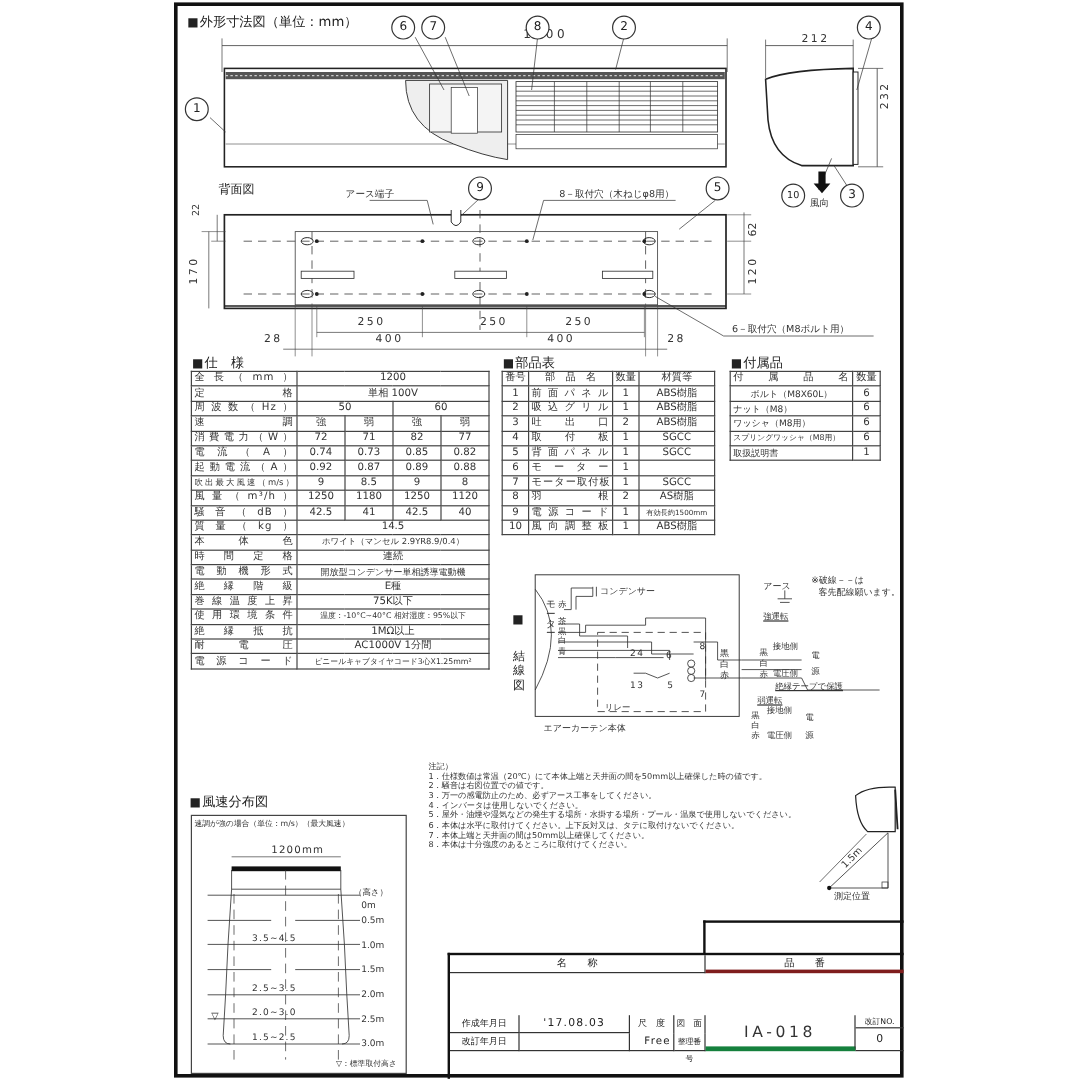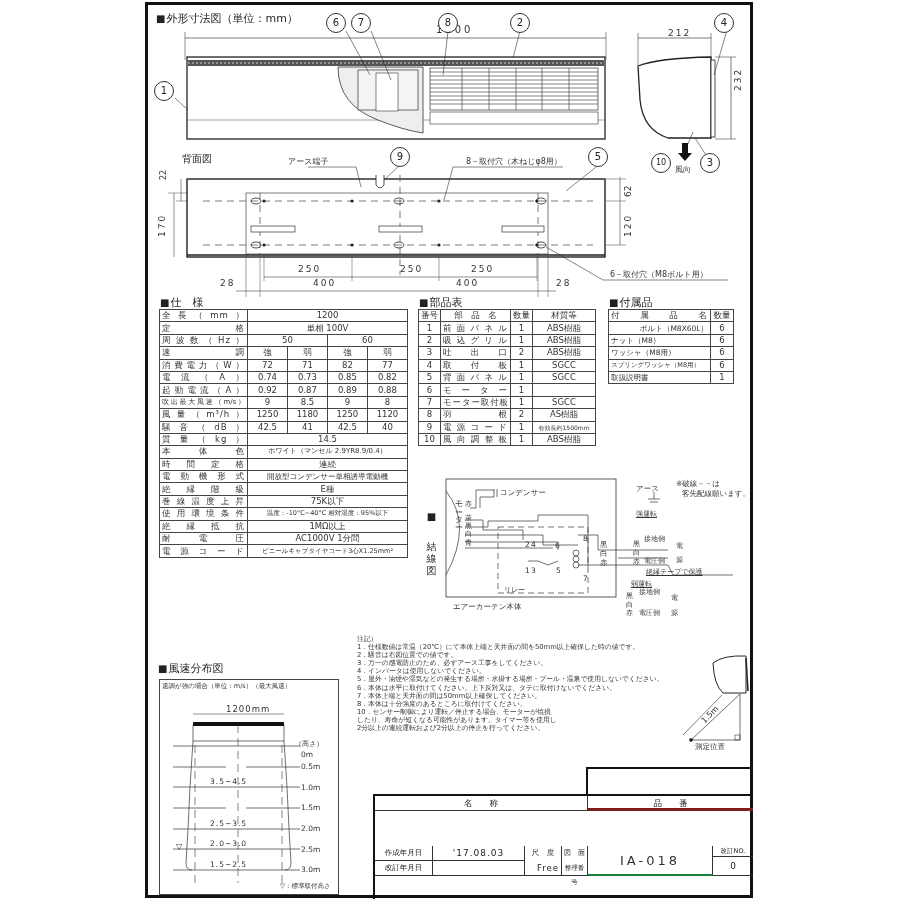"ボルト（M8X60L）" td { text-align: right -> center }
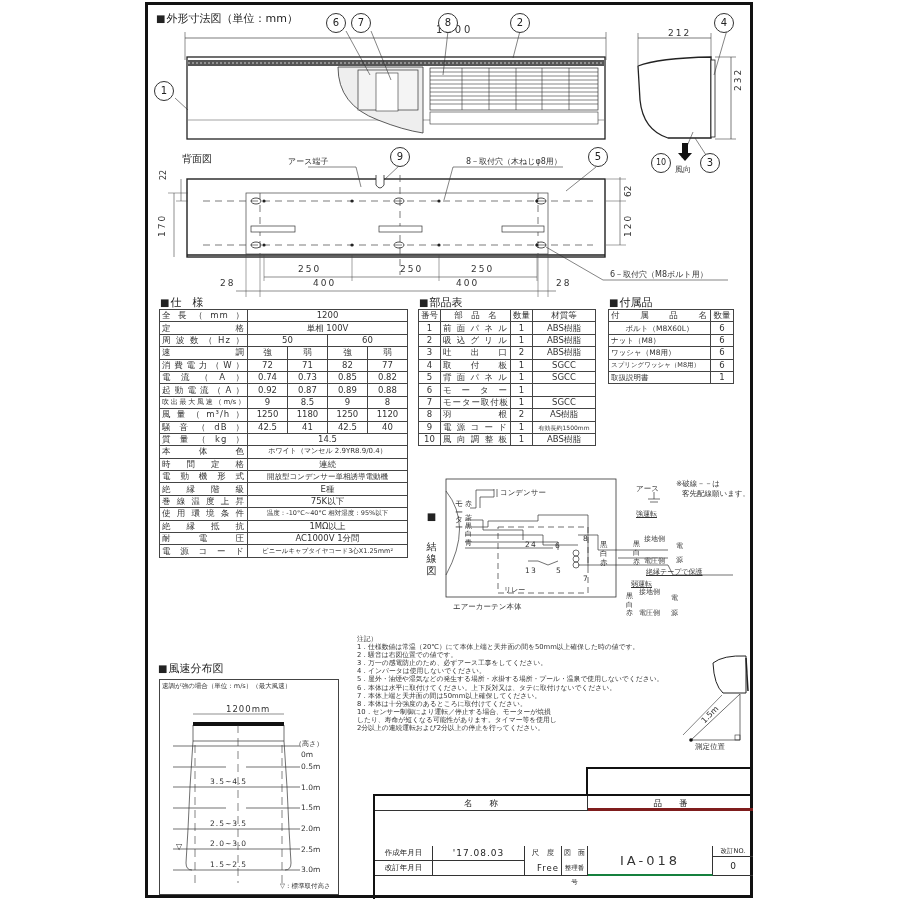"10．センサー制御により運転／停止する場合、モーターが焼損したり、寿命が短くなる" div { html: <div>10．センサー制御により運転／停止する場合、モーターが焼損したり、寿命が短くなる可能性があります。タイマー等を使用し2分以上の連続運転および2分以上の停止を行ってください。</div> -> none }
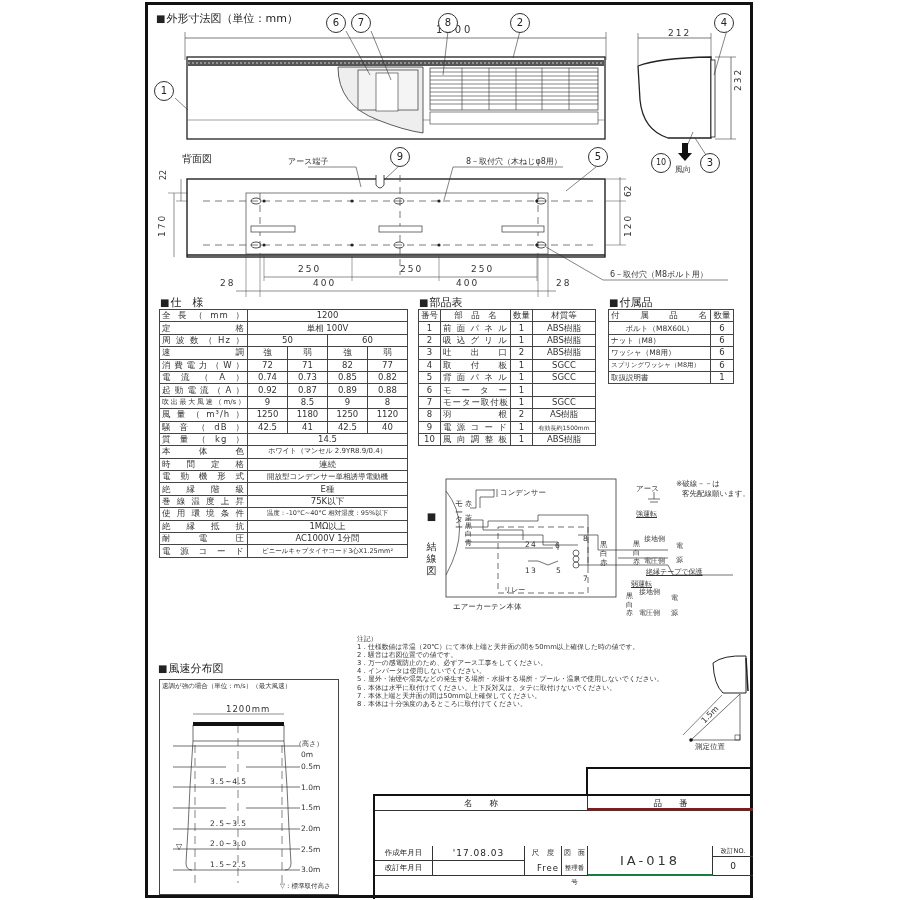"IA-018" div.abs { border-bottom: 2px solid #15803d -> 4px solid #15803d }
